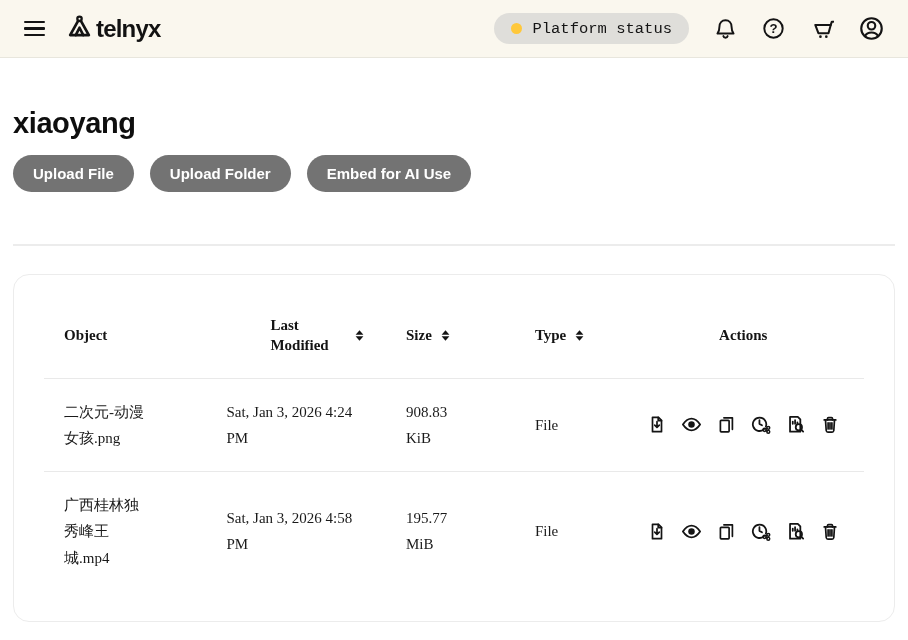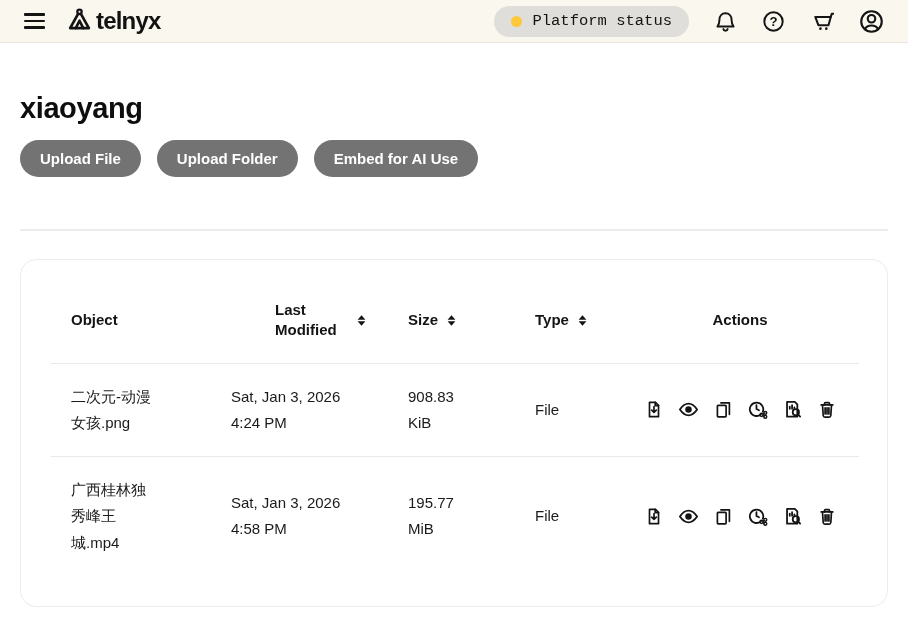"telnyx" .topbar { height: 43px -> 58px }
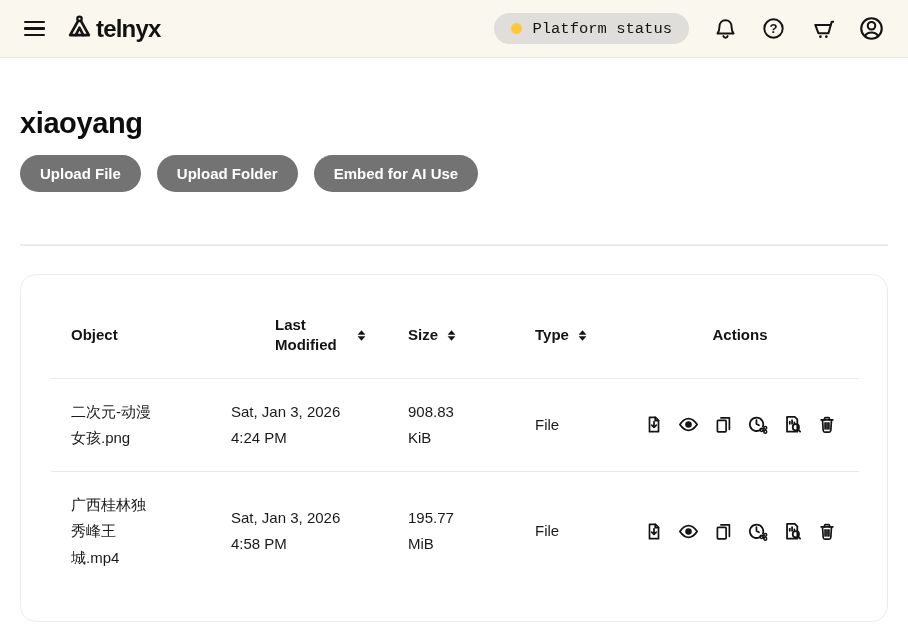"xiaoyang" .page { padding: 0 20px -> 0 13px }
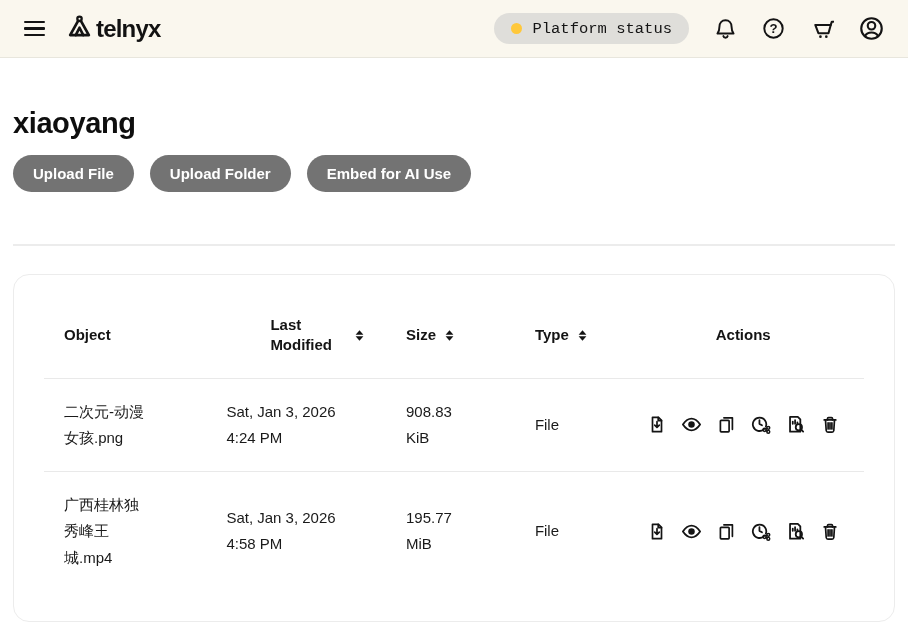"Object" table { font-family: none -> Liberation Serif, serif }
